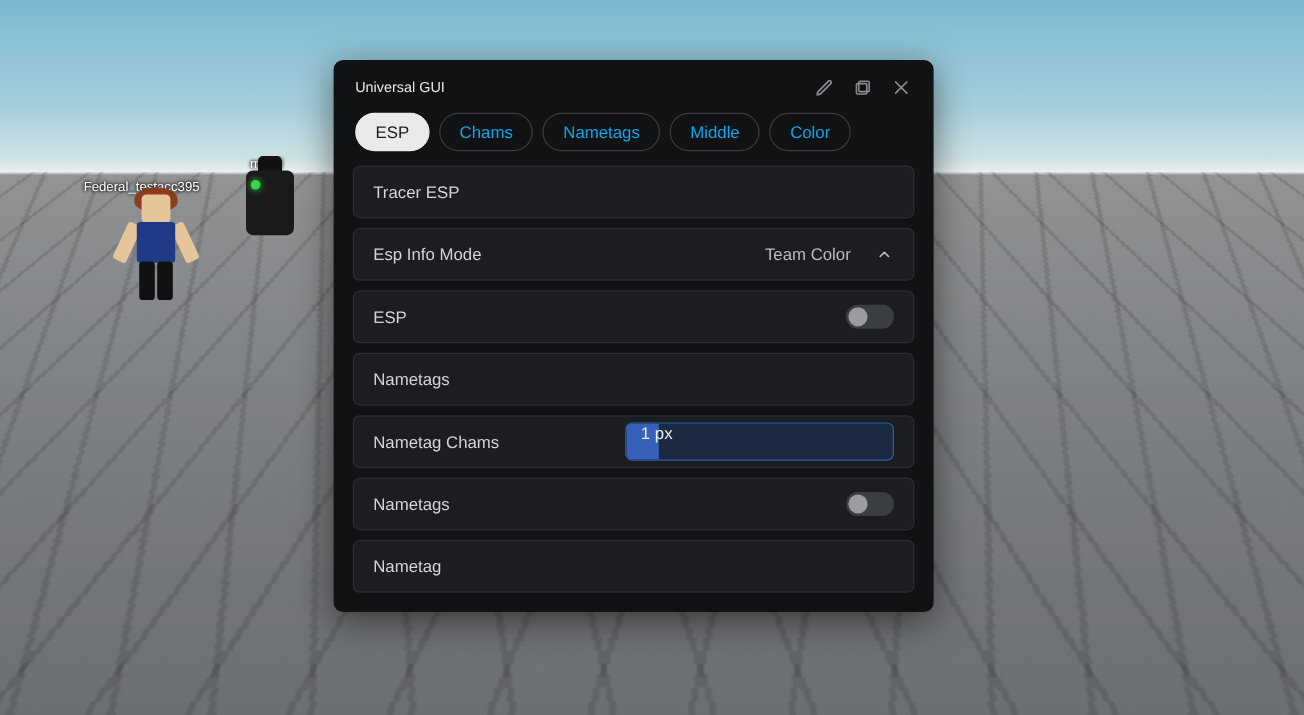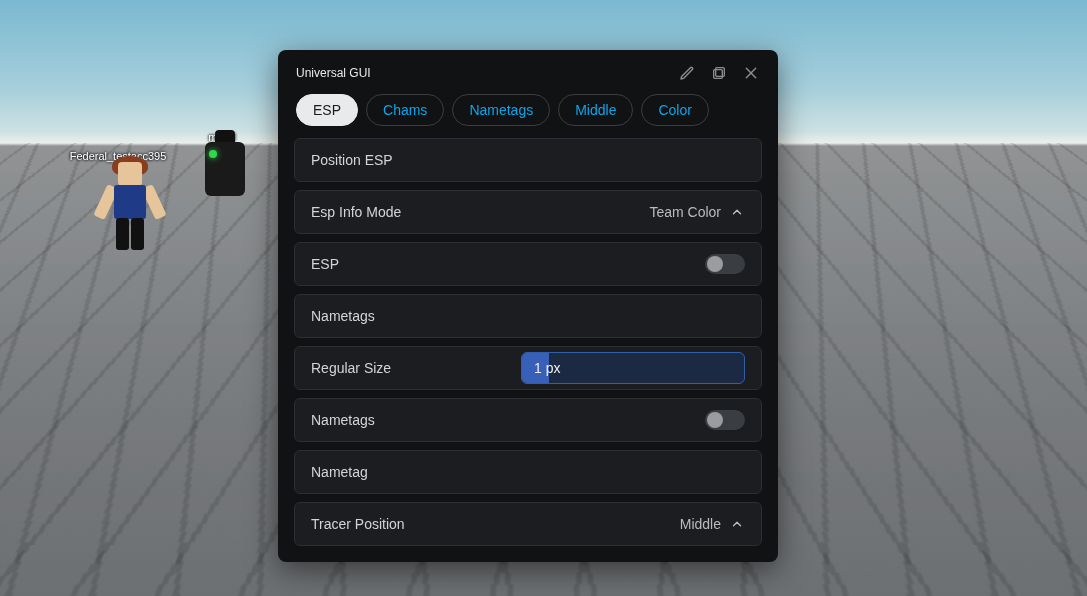"Position ESP" span.label { text: Position -> Tracer }
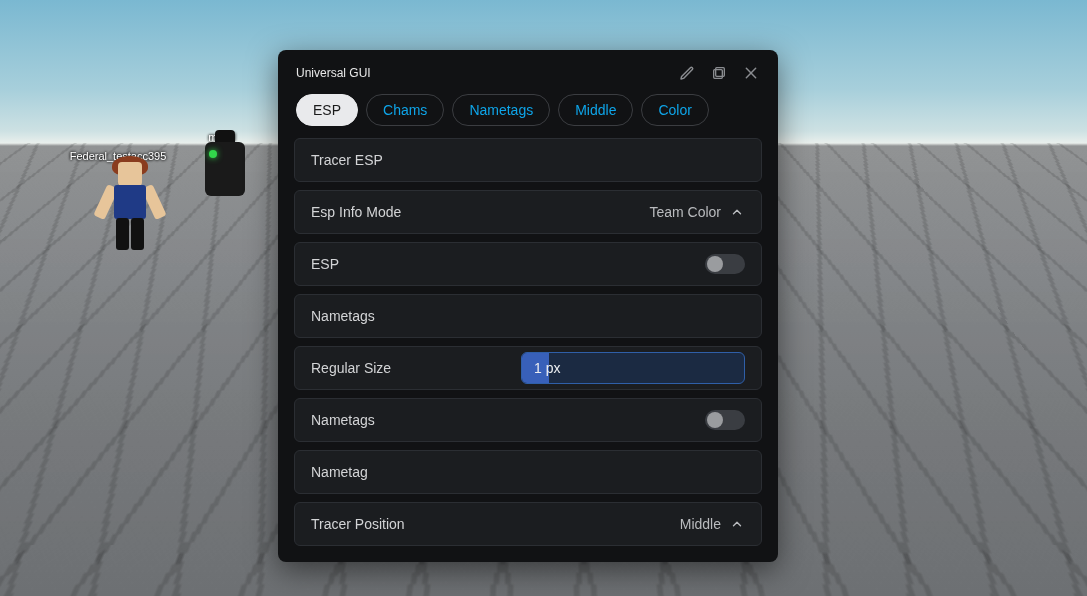"Team Color" .row .right { gap: 8px -> 20px }
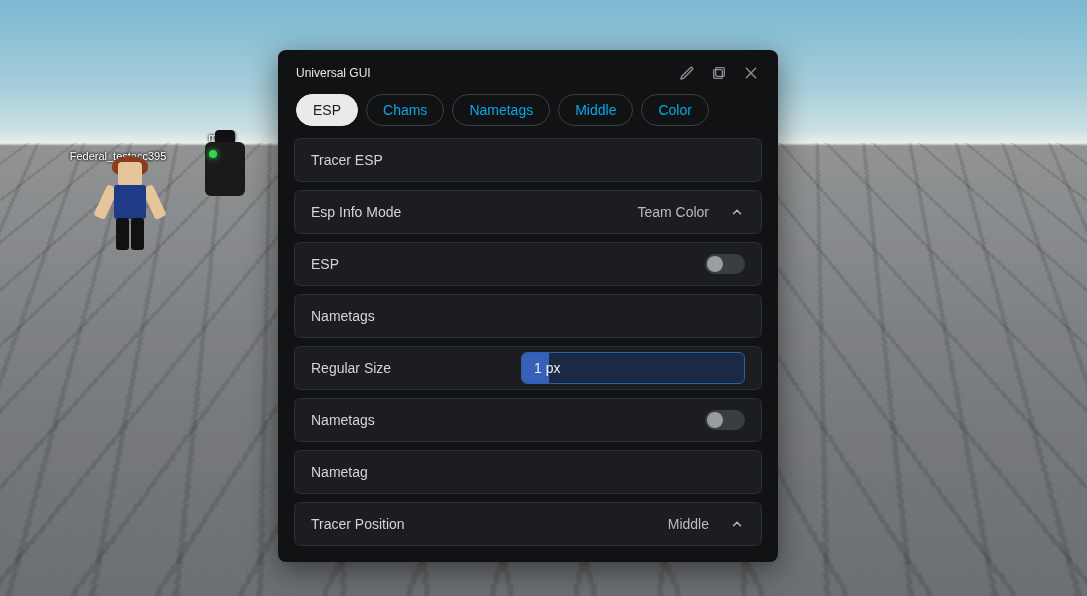"Regular Size" span.label { text: Regular Size -> Nametag Chams }
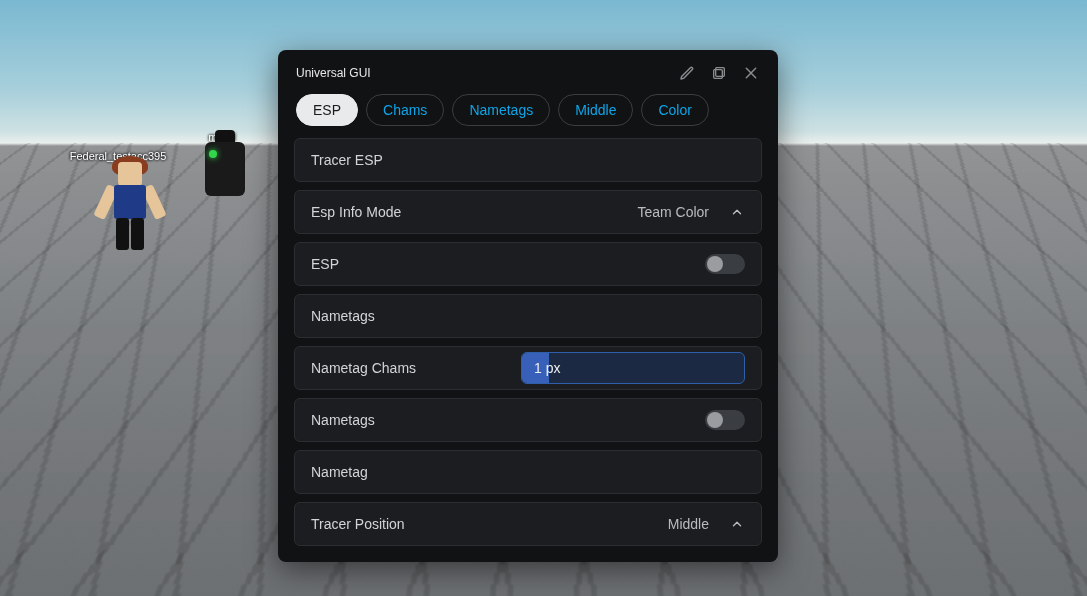"1 px" .slider { align-items: center -> none }
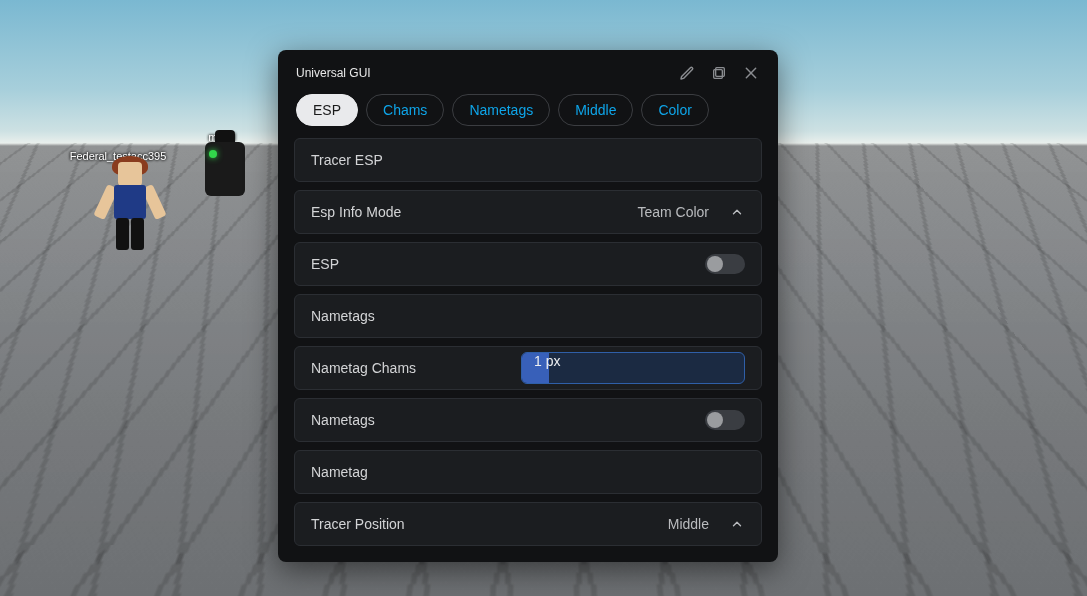"Tracer Position" div.row { html: <div> <span>Tracer Position</span> <span> <span>Middle</span> <span> <svg> <polyline></polyline> </svg> </span> </span> </div> -> none }
